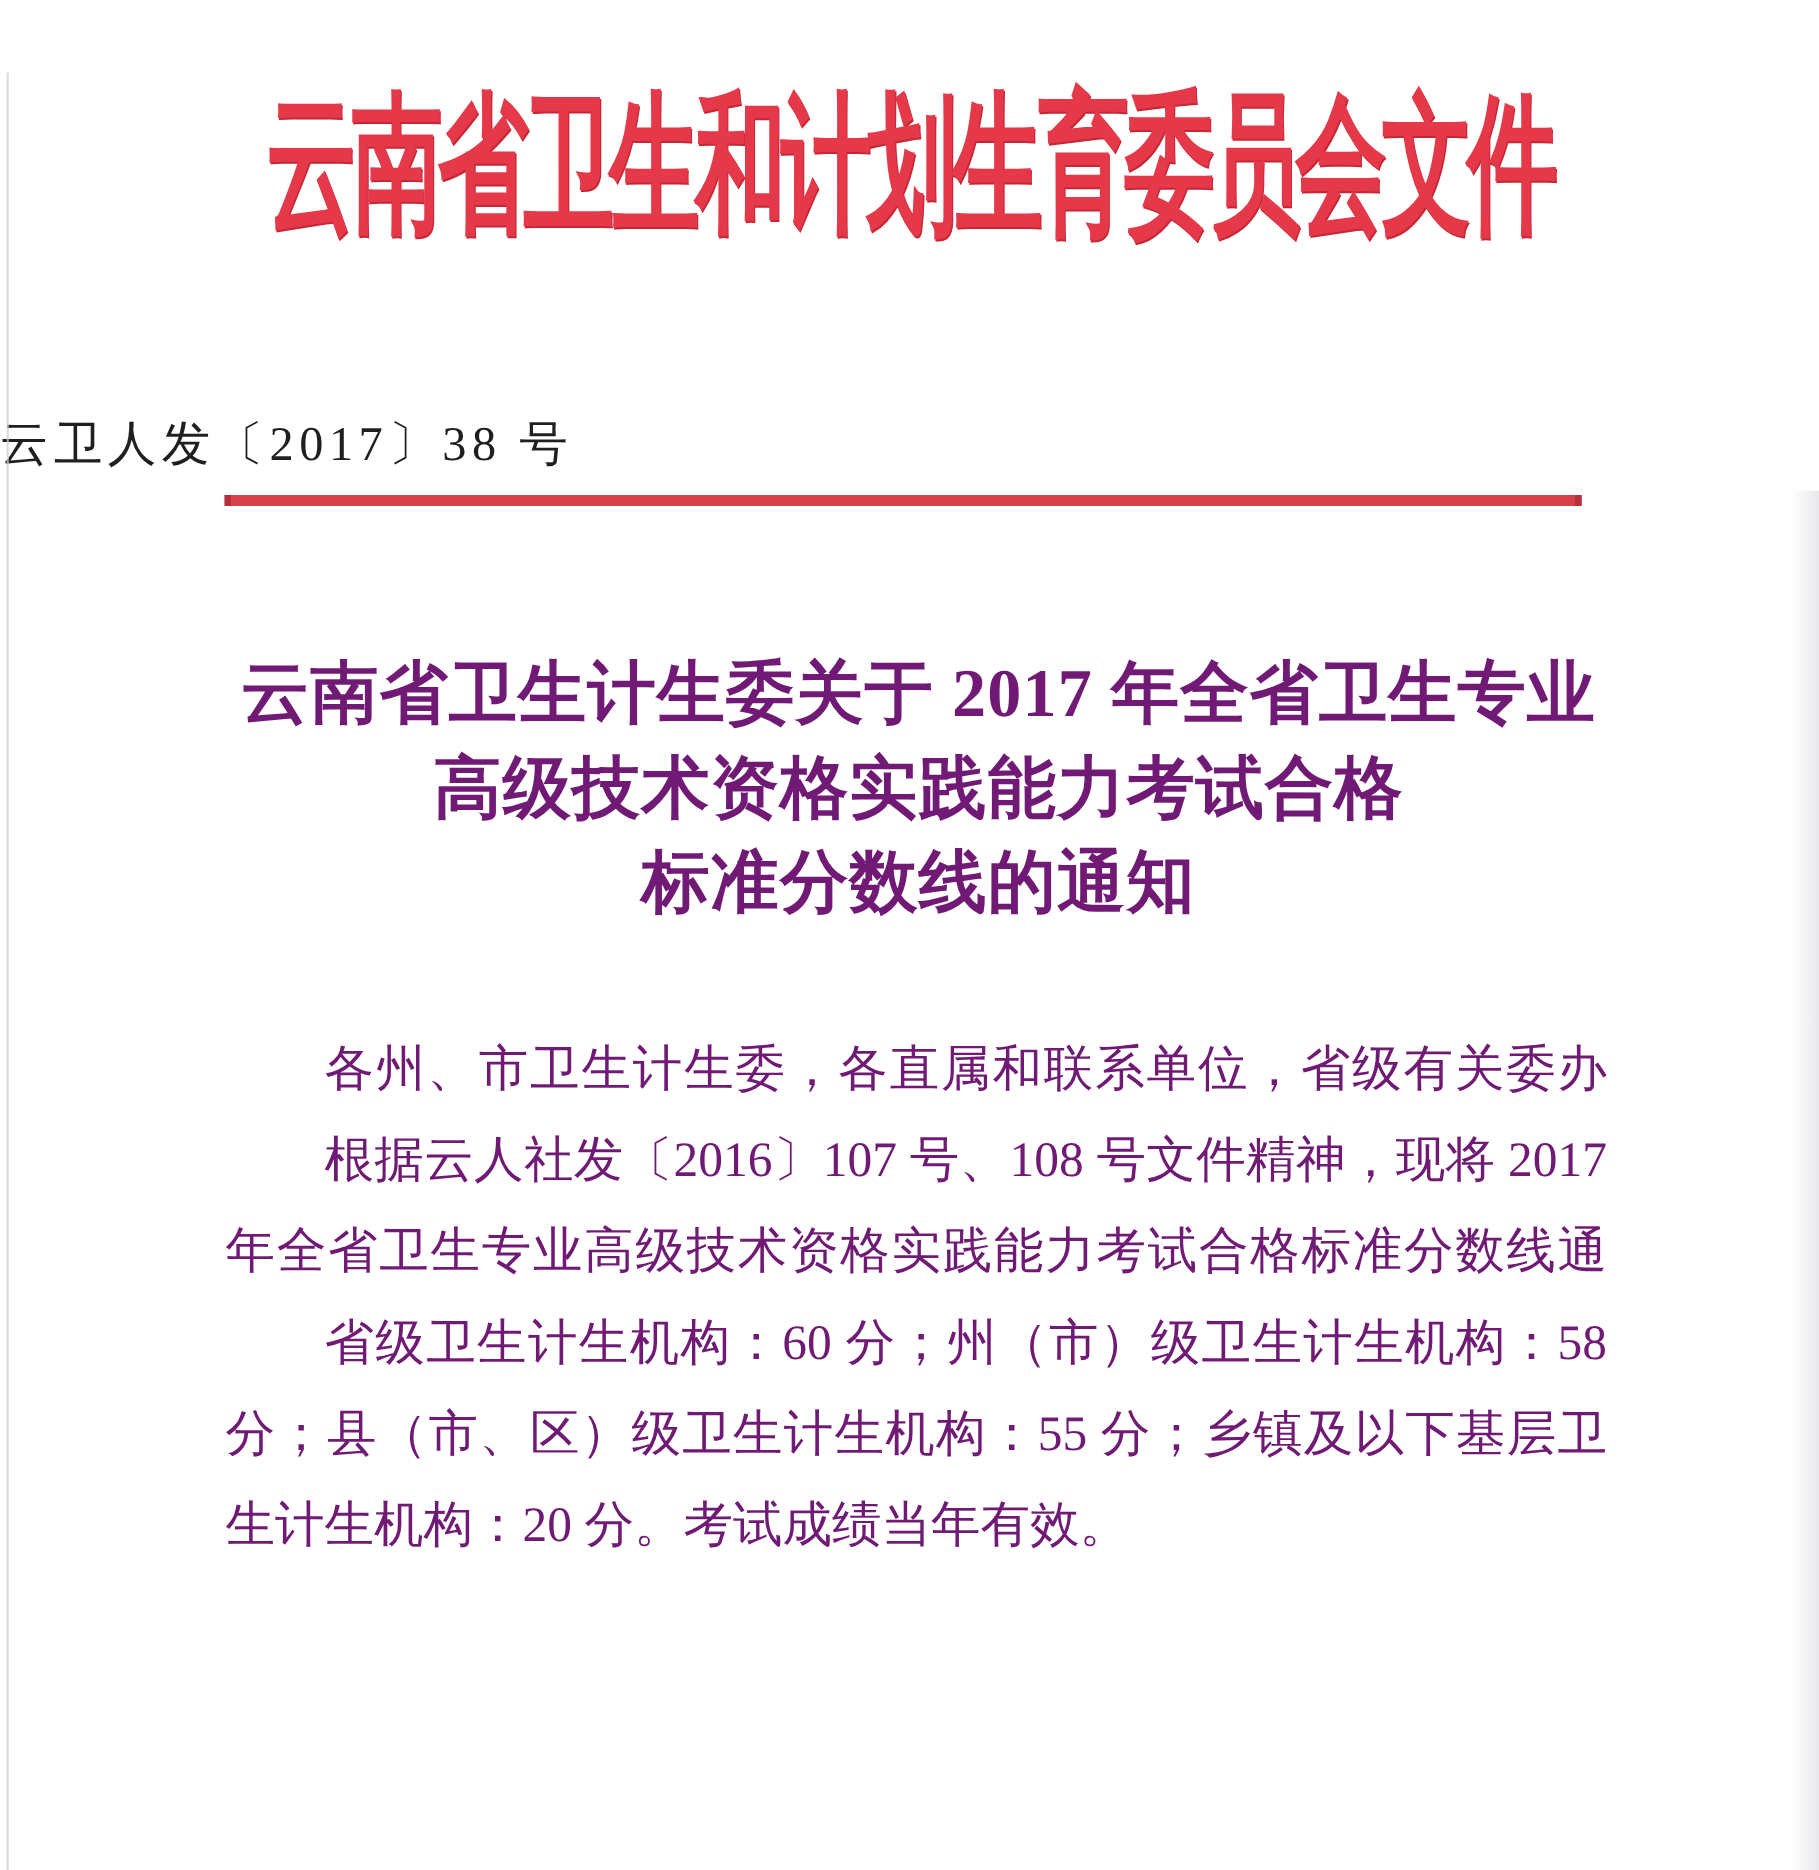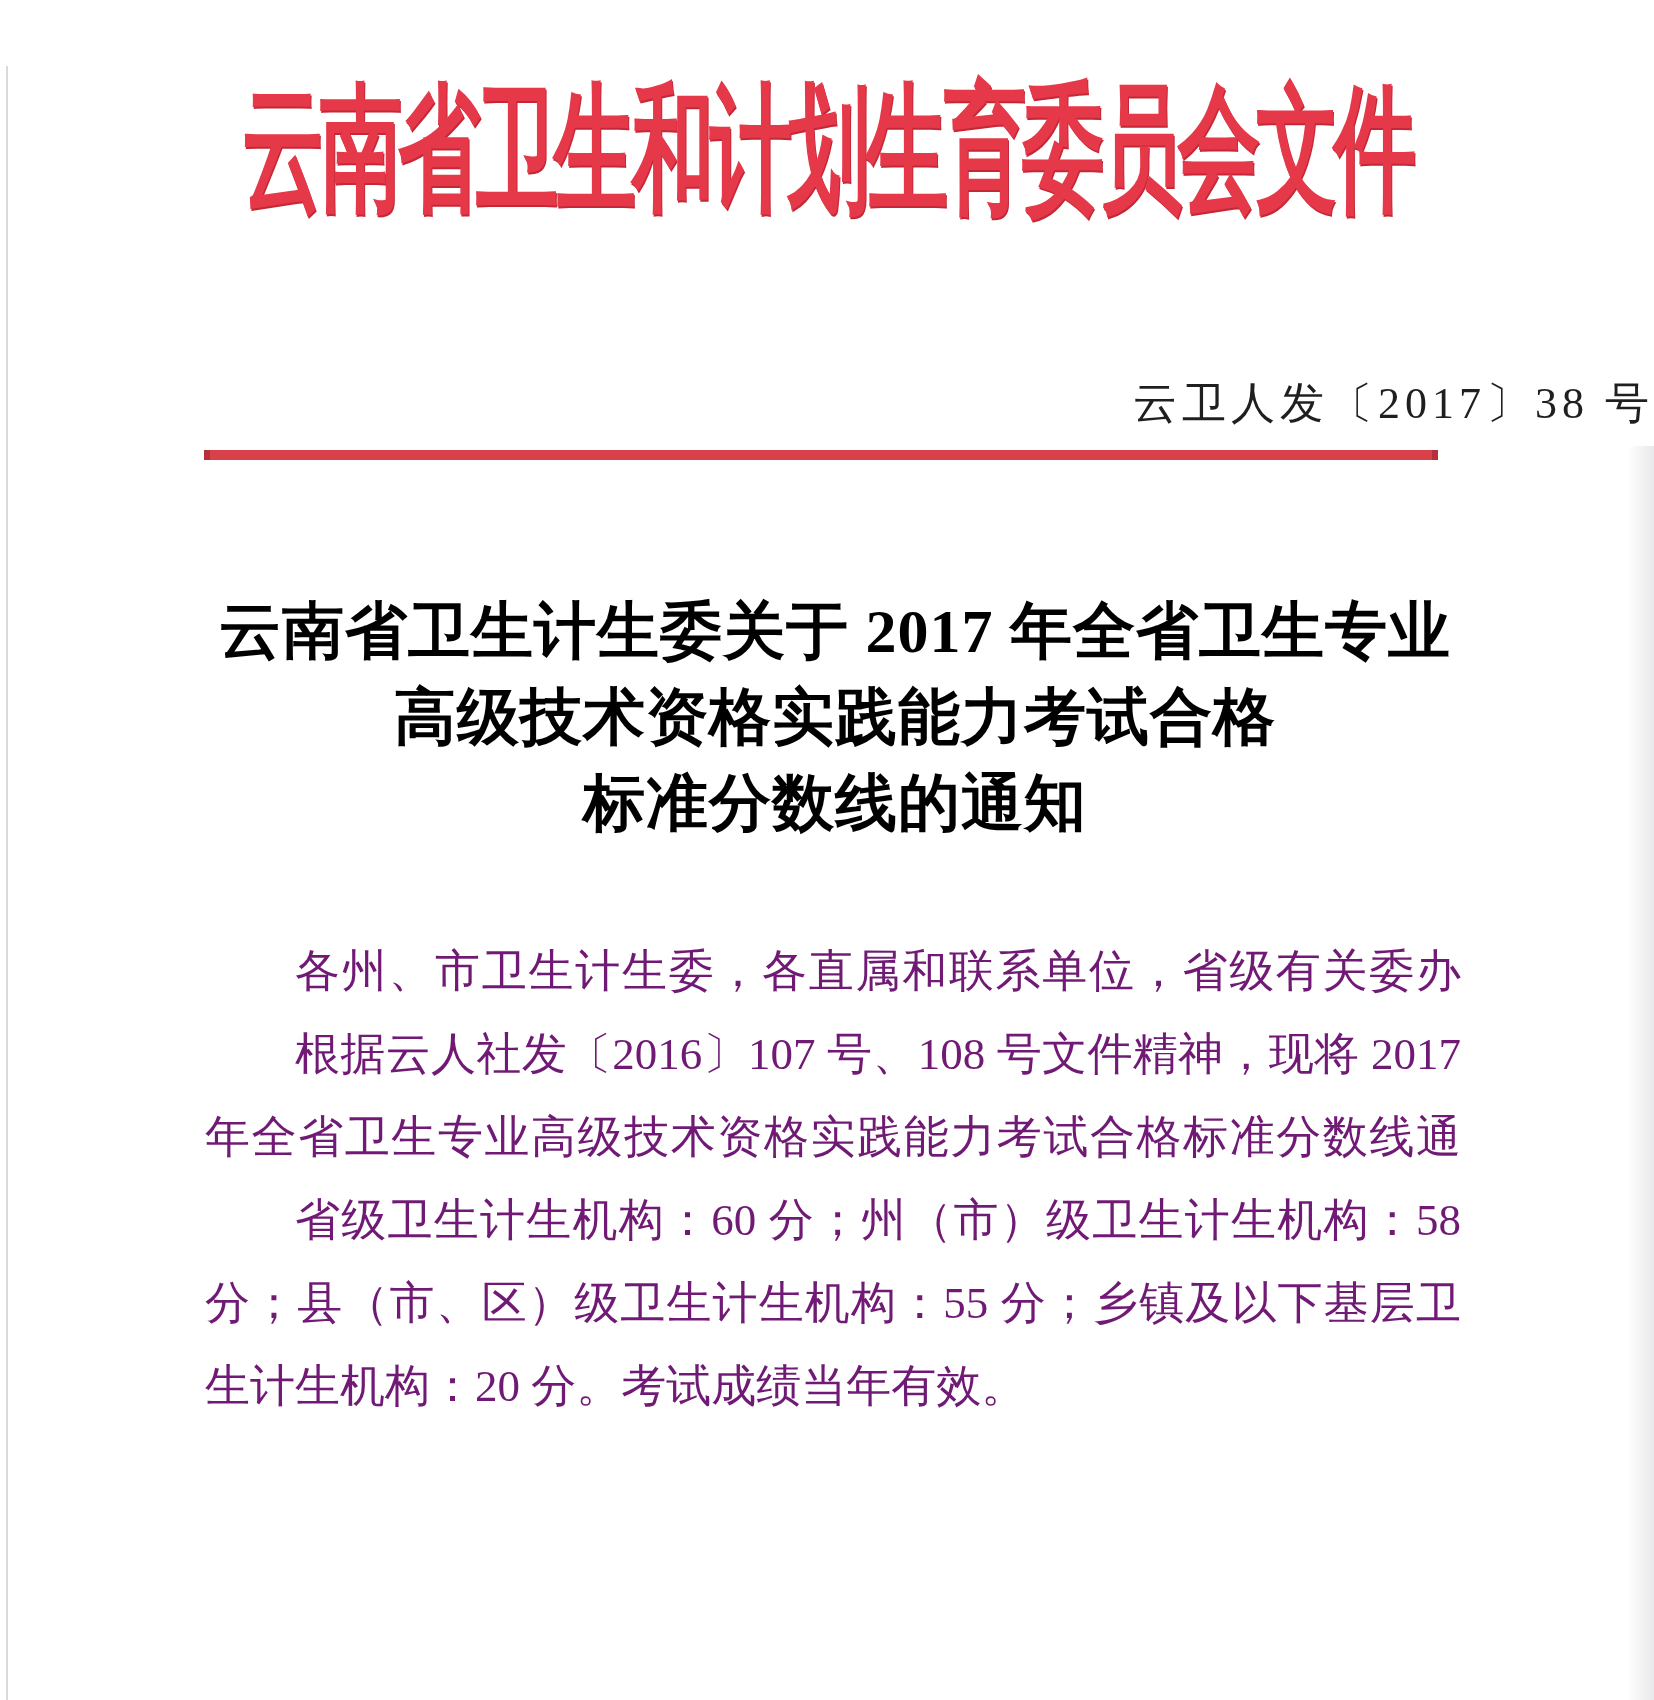"云卫人发〔2017〕38 号" .doc-number { text-align: right -> left }
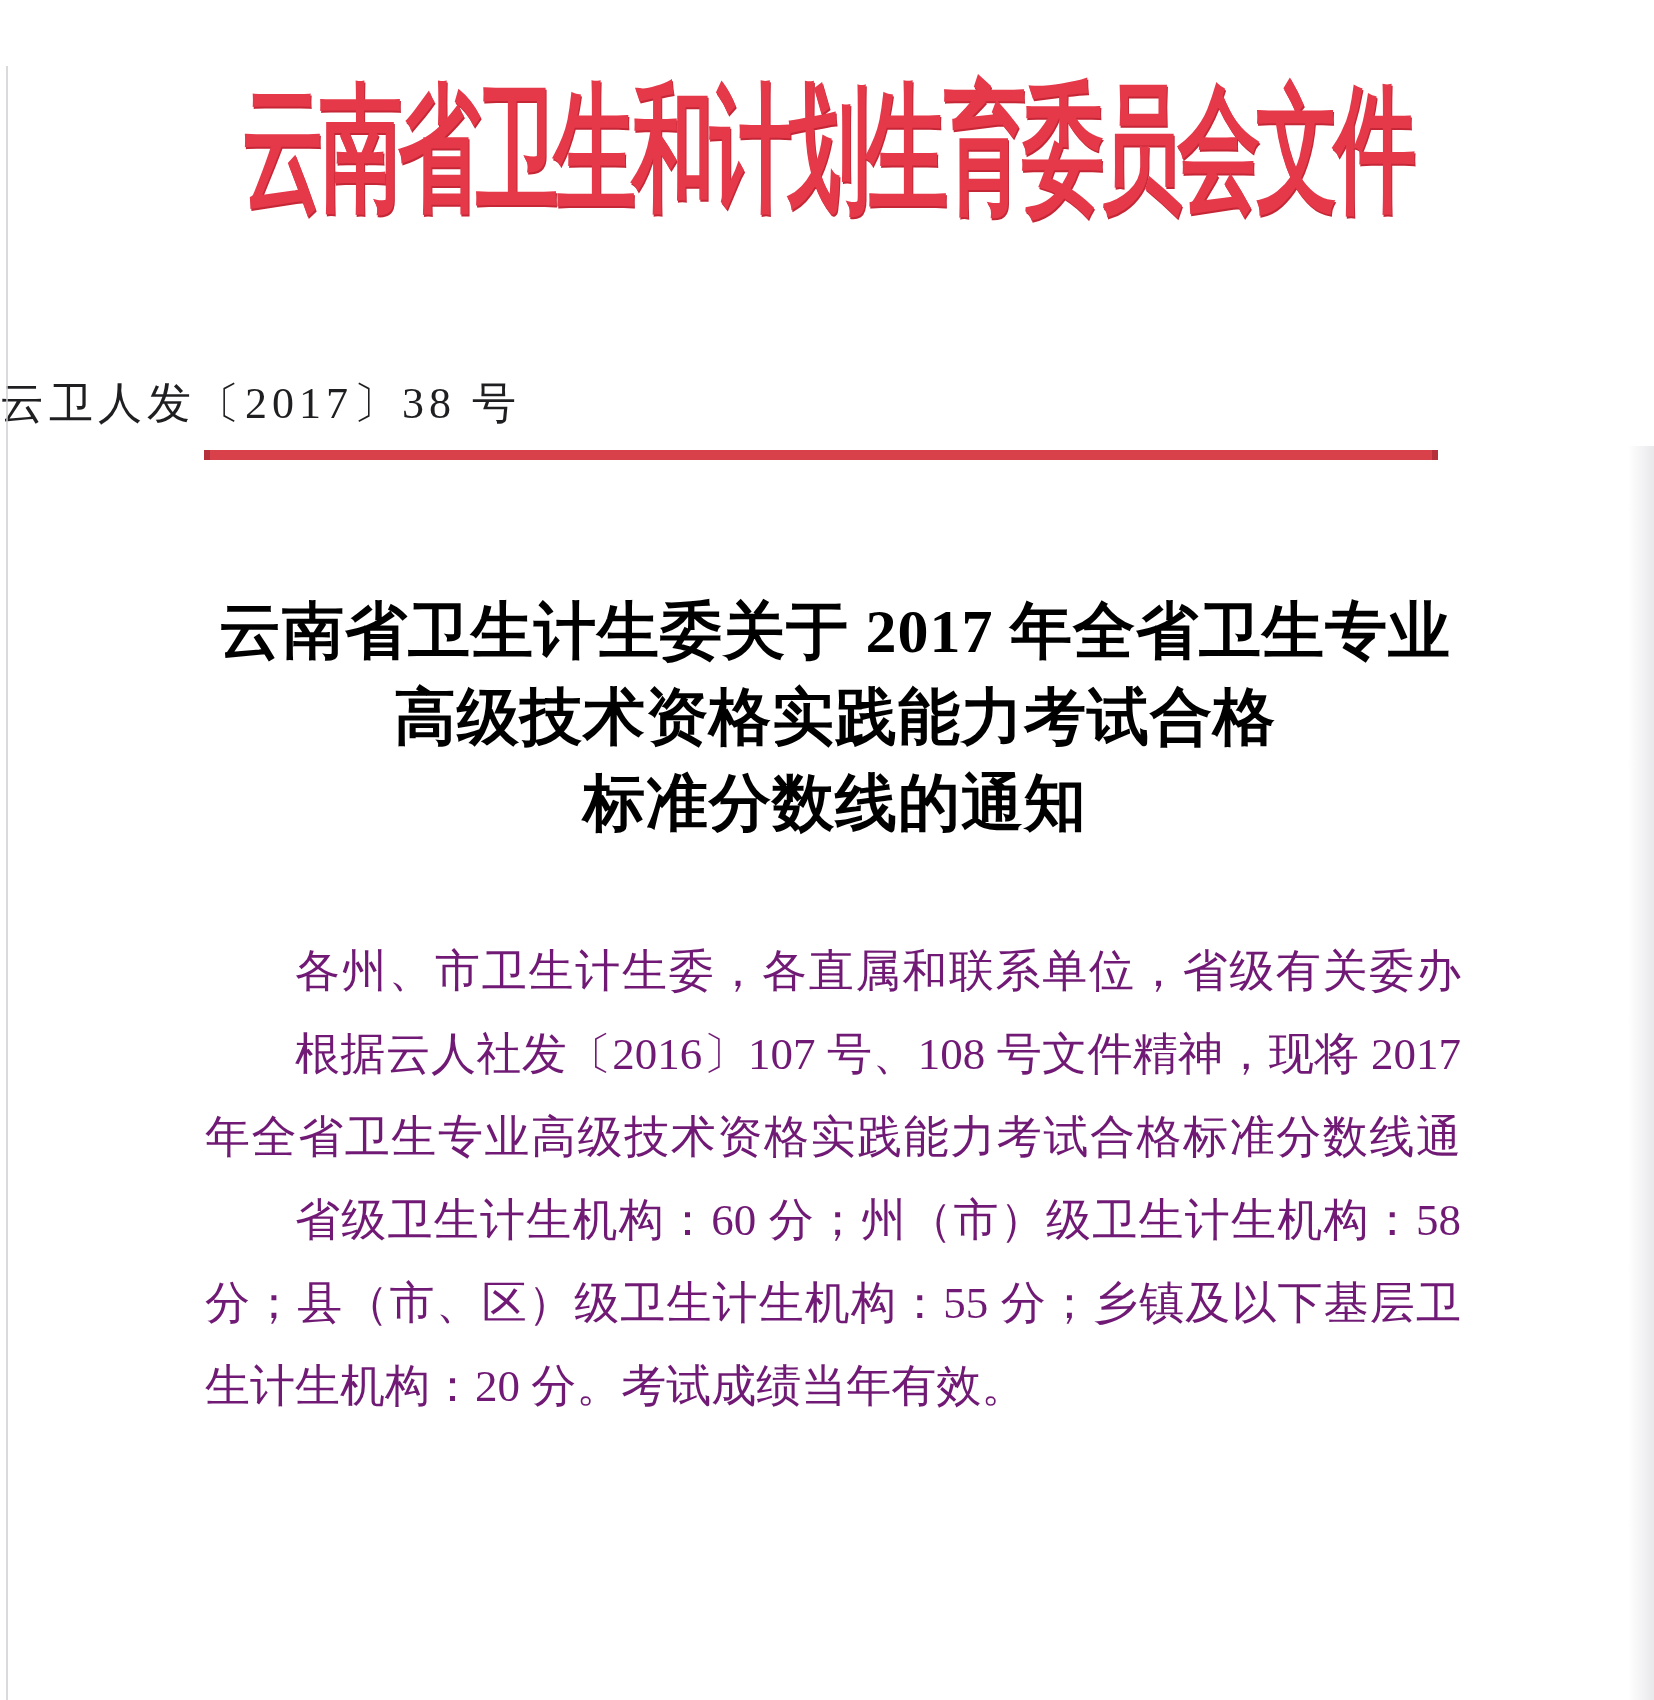"云南省卫生计生委关于 2017 年全省卫生专业" .doc-title { color: #000000 -> #701a75 }
